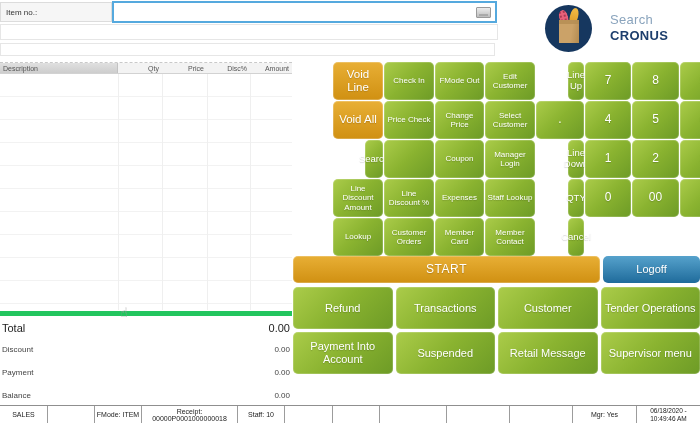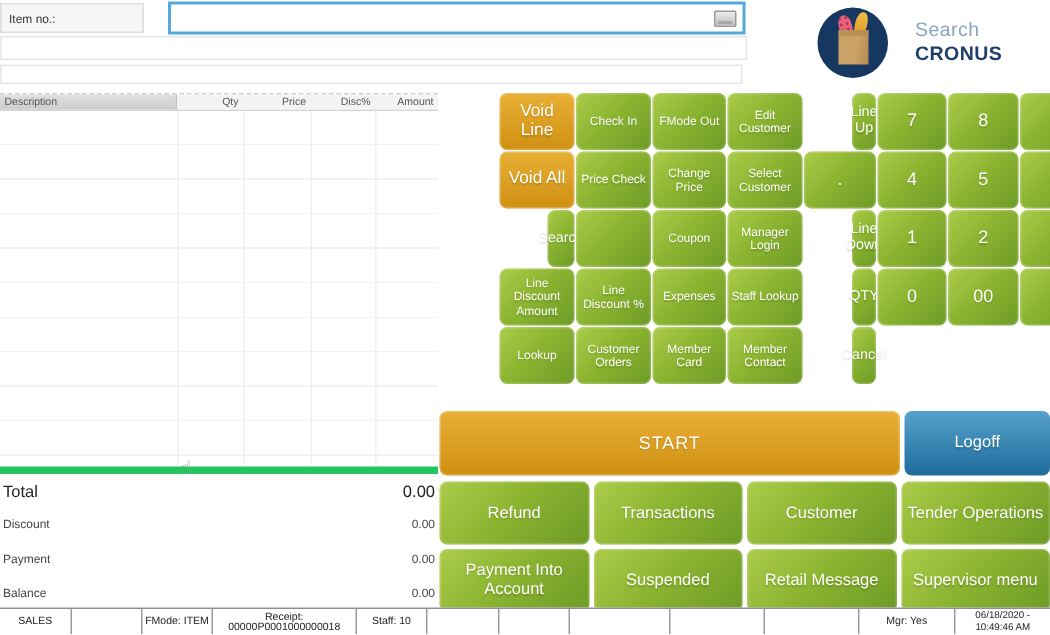"Item no.:" .item-label { width: 96px -> 112px }
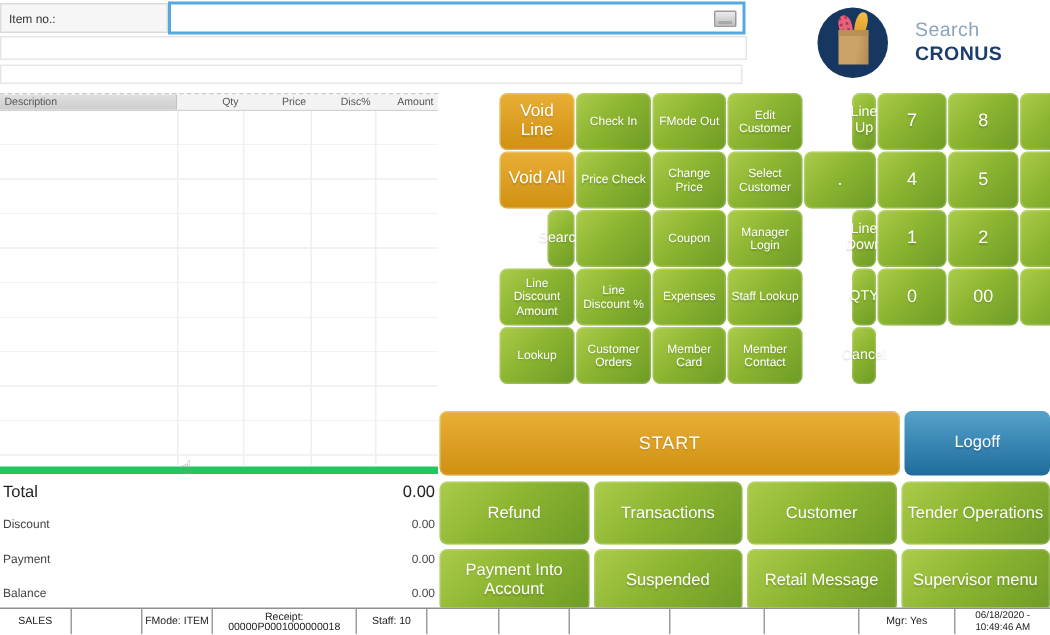"START" .start-row { height: 43px -> 27px; margin-top: 18px -> 0 }
